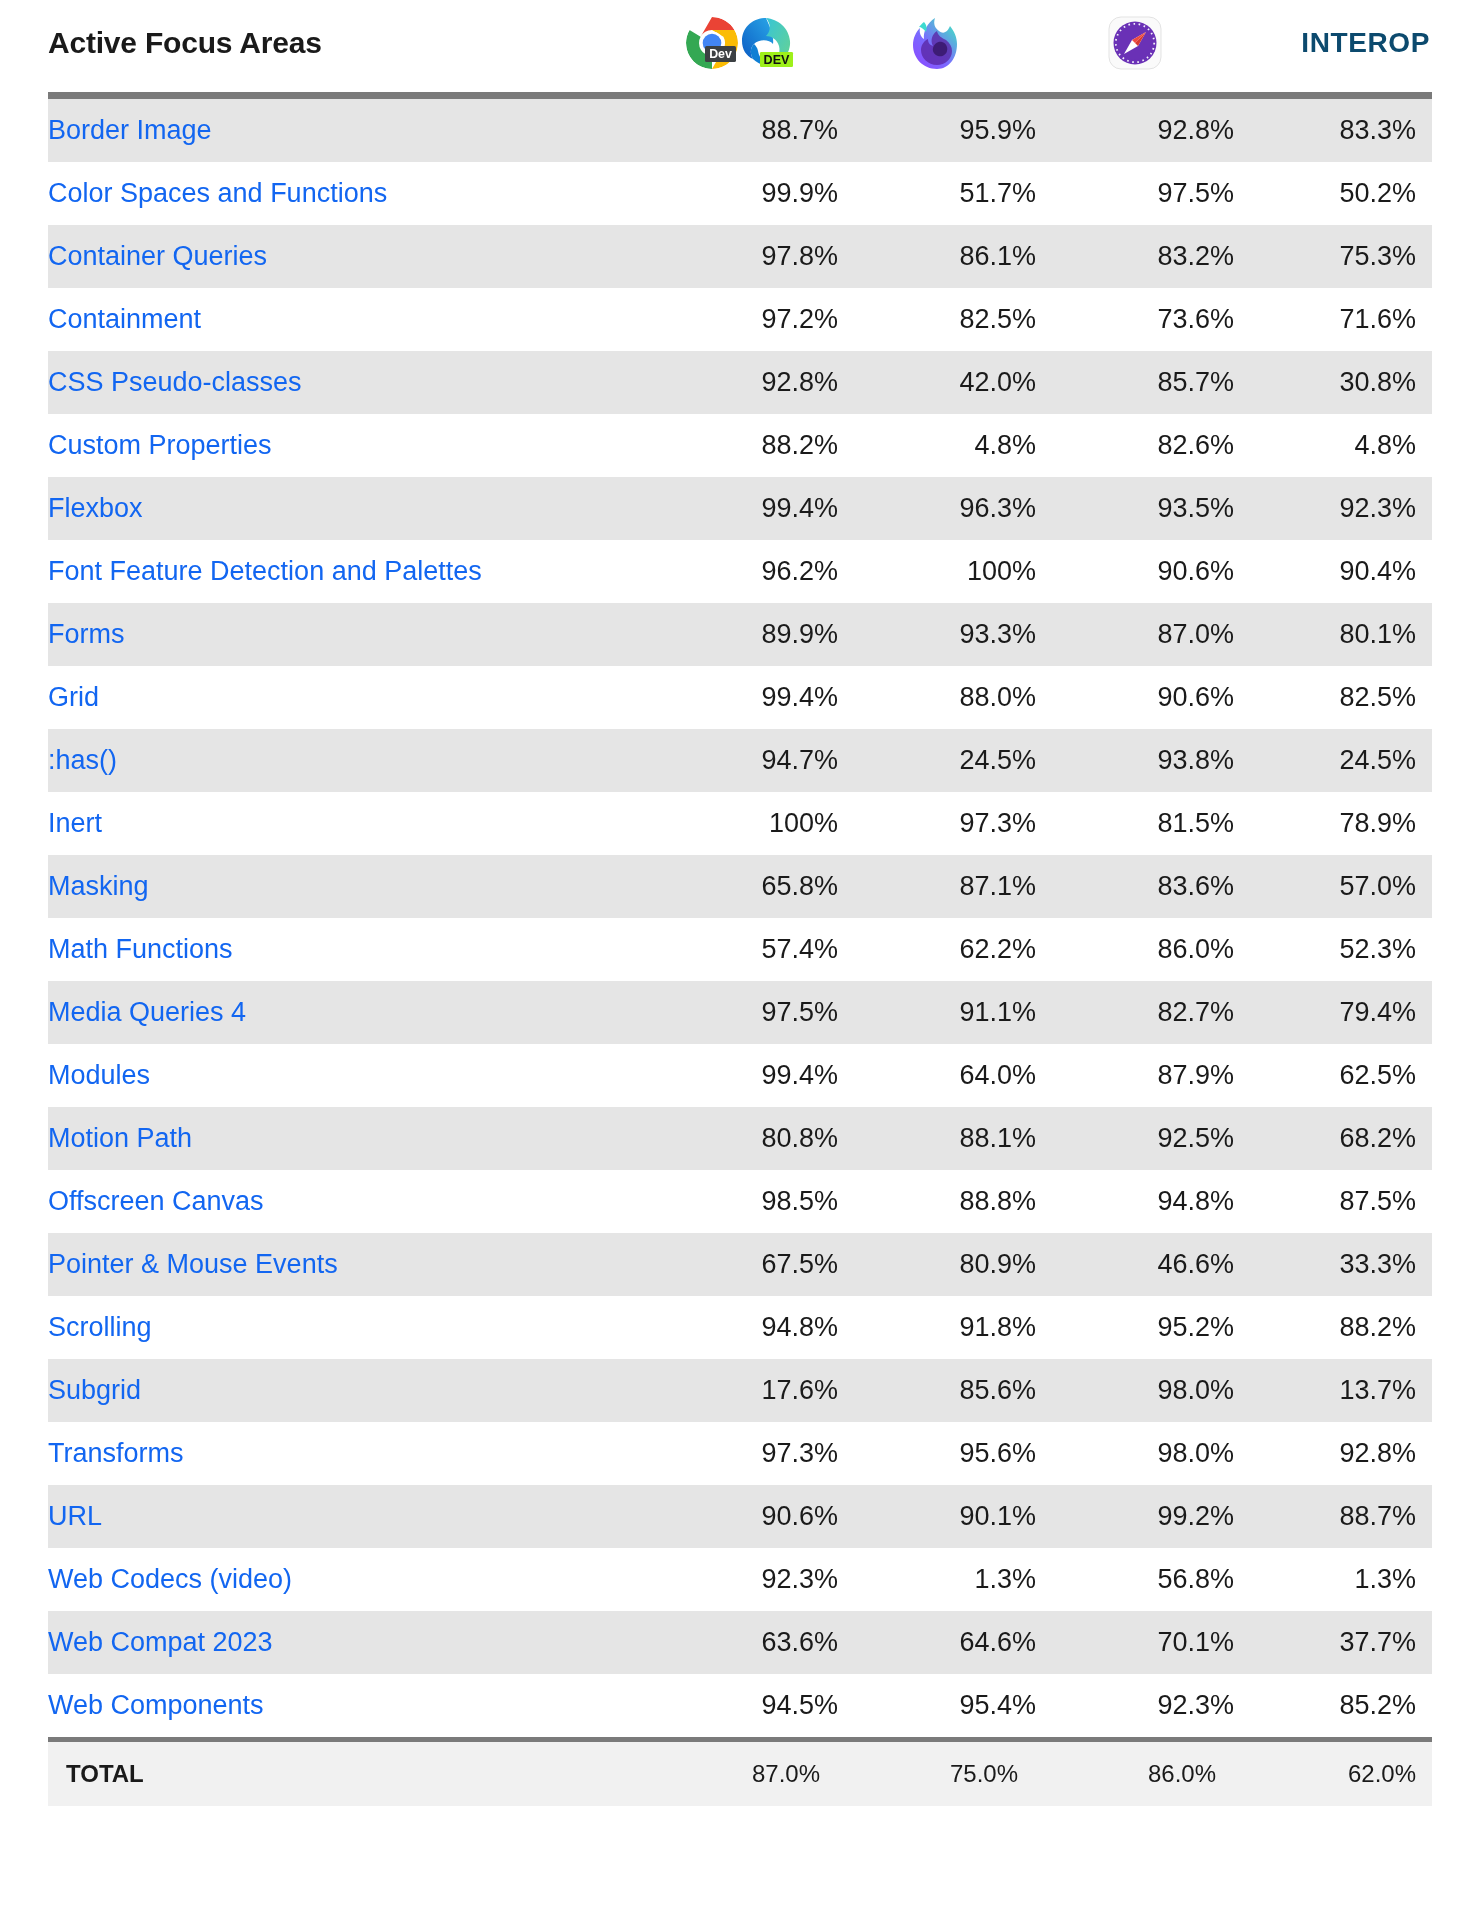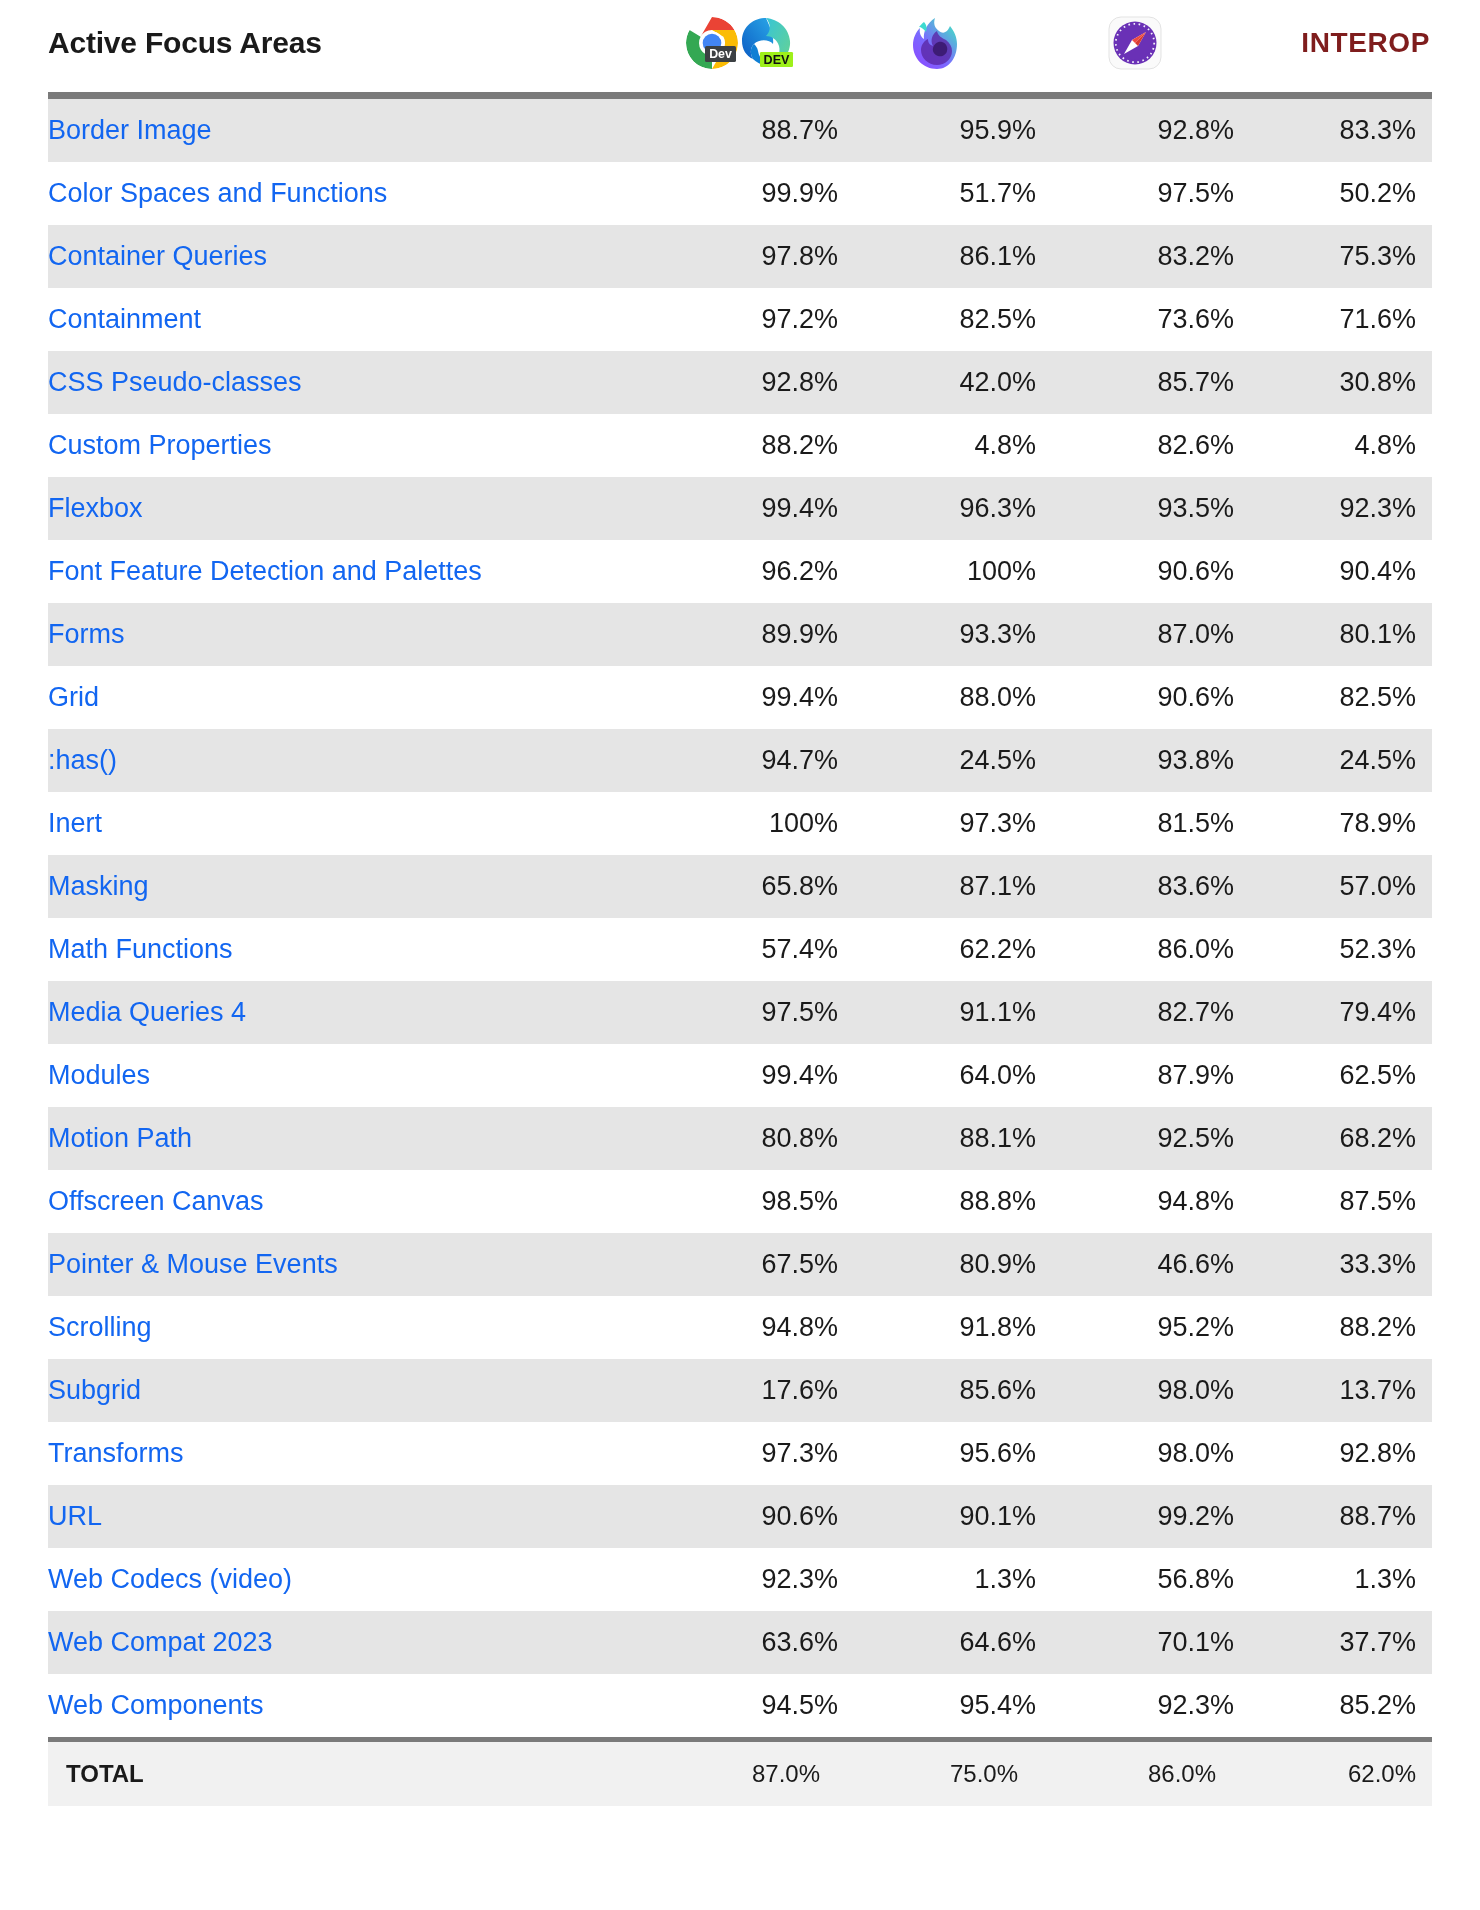"INTEROP" .interop-word { color: #7f1d1d -> #0c4a6e }
